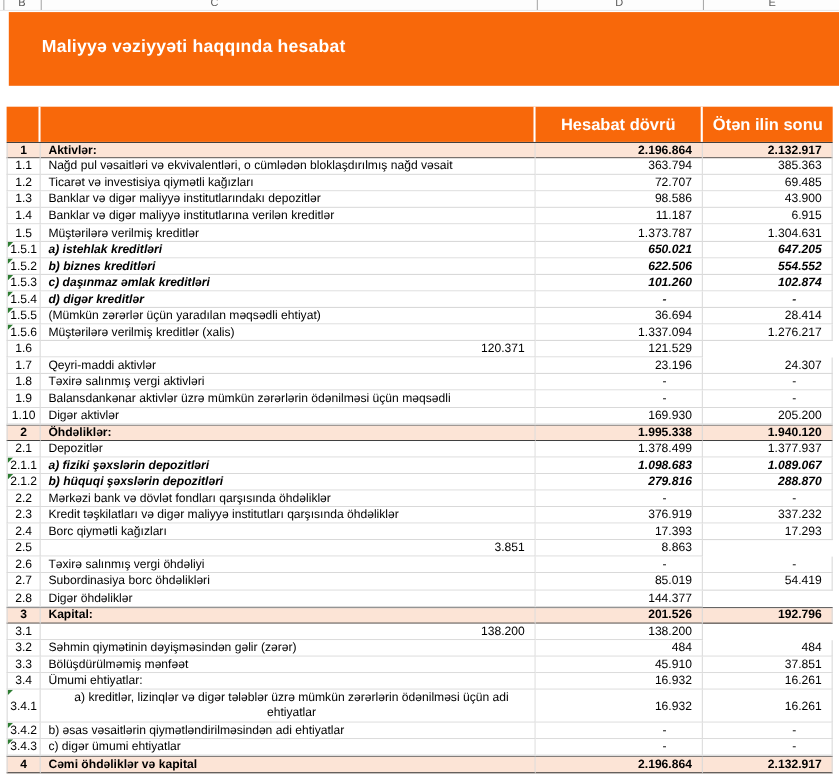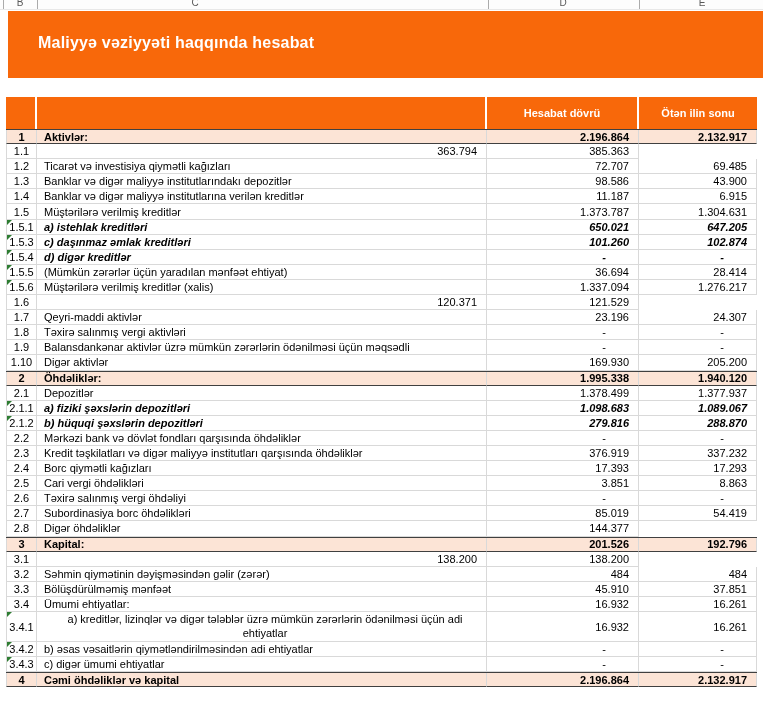"Hesabat dövrü" .hc { font-size: 11px -> 15px }
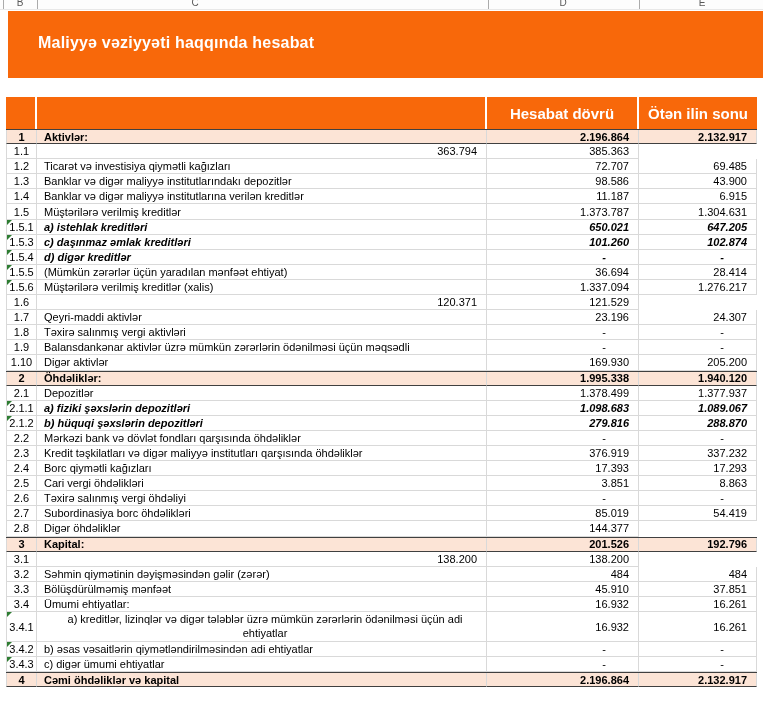"Nağd pul vəsaitləri və ekvivalentləri," div.c { html: none -> <div>Nağd pul vəsaitləri və ekvivalentləri, o cümlədən bloklaşdırılmış nağd vəsait</div> }
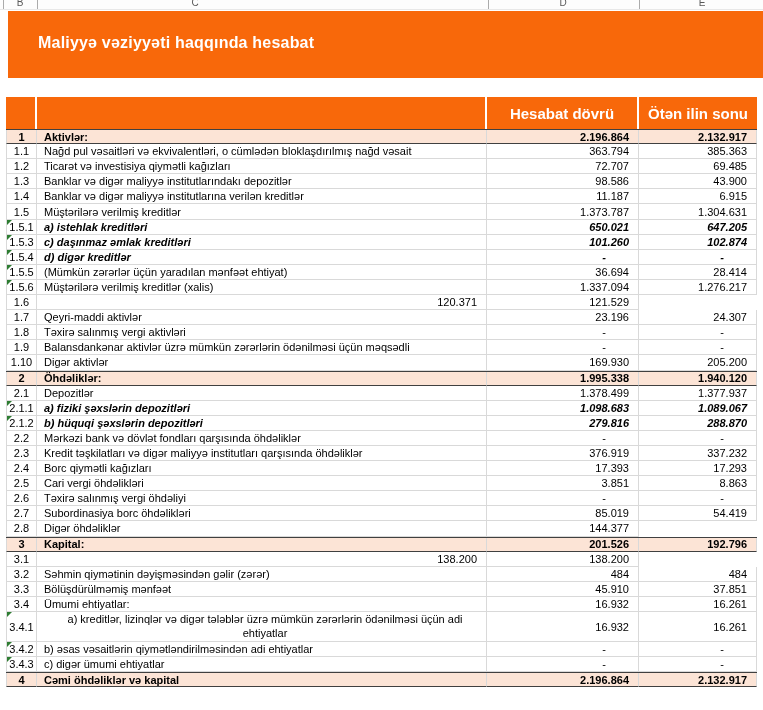"1.5.2" div.row { html: none -> <div> <div>1.5.2</div> <div>b) biznes kreditləri</div> <div>622.506</div> <div>554.552</div> </div> }
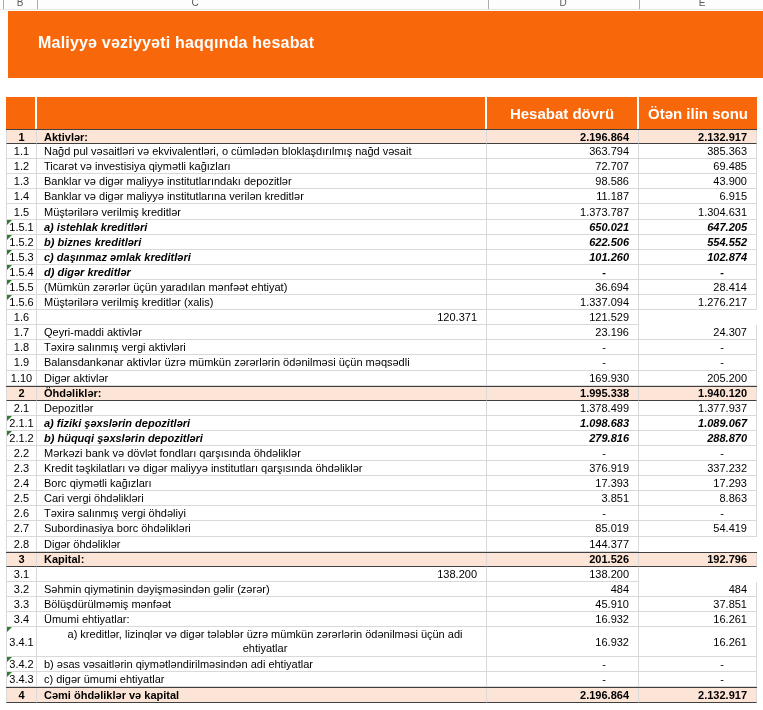"(Mümkün zərərlər üçün yaradılan mənfəət" div.c { text: mənfəət -> məqsədli }
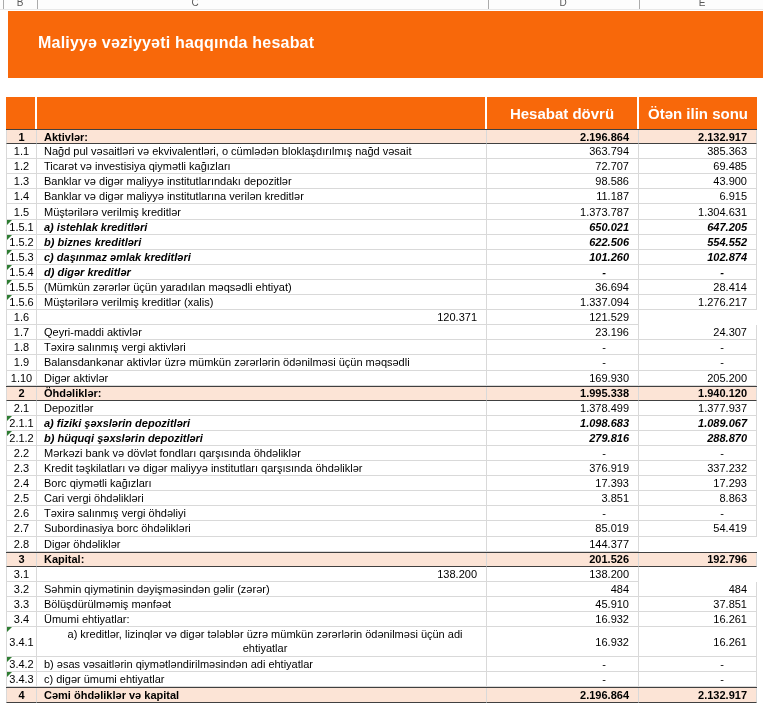"Cari vergi öhdəlikləri" div.c { html: <div>Cari vergi öhdəlikləri</div> -> none }
